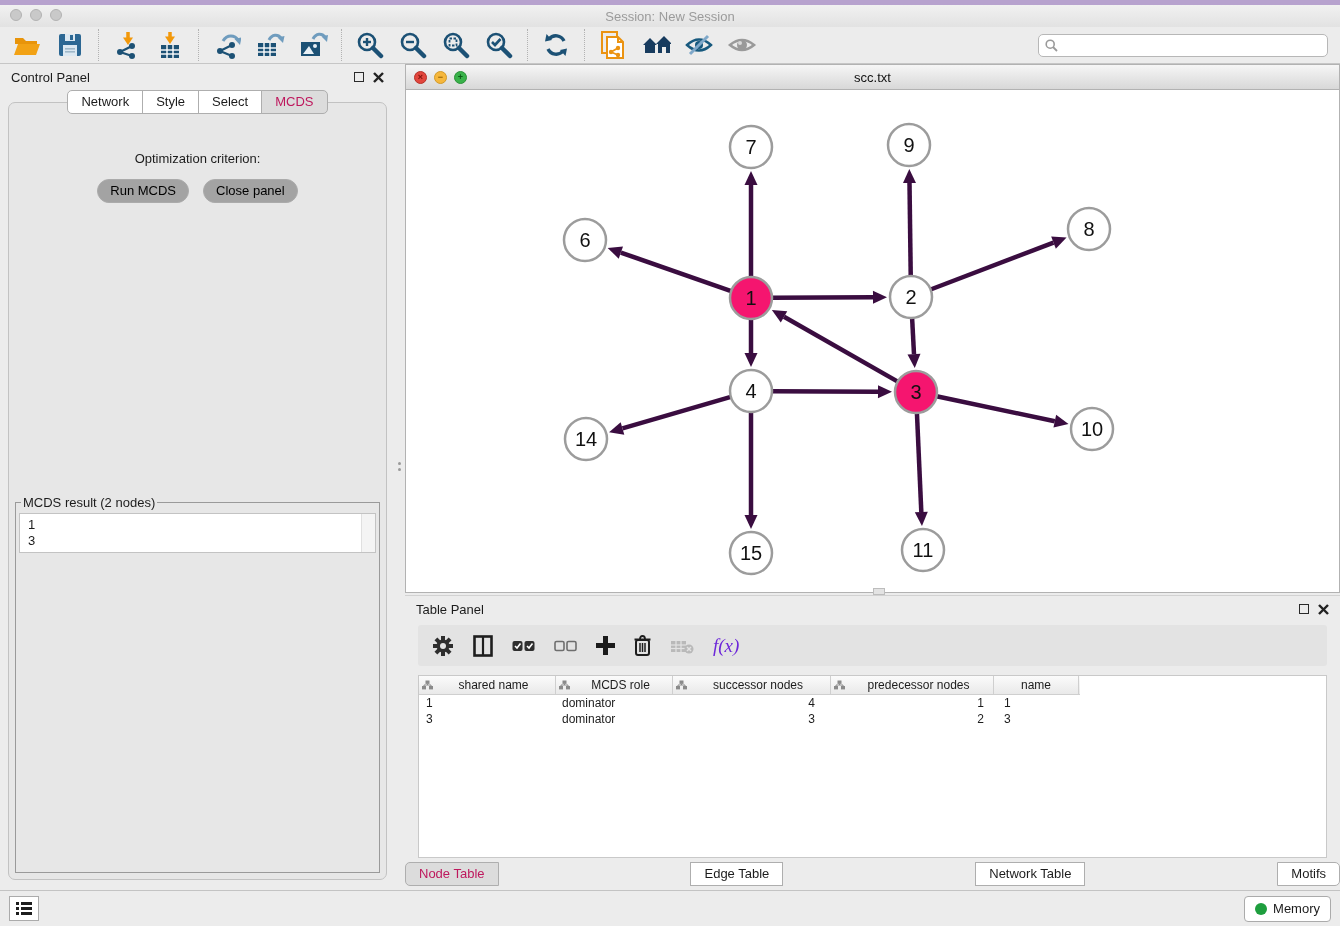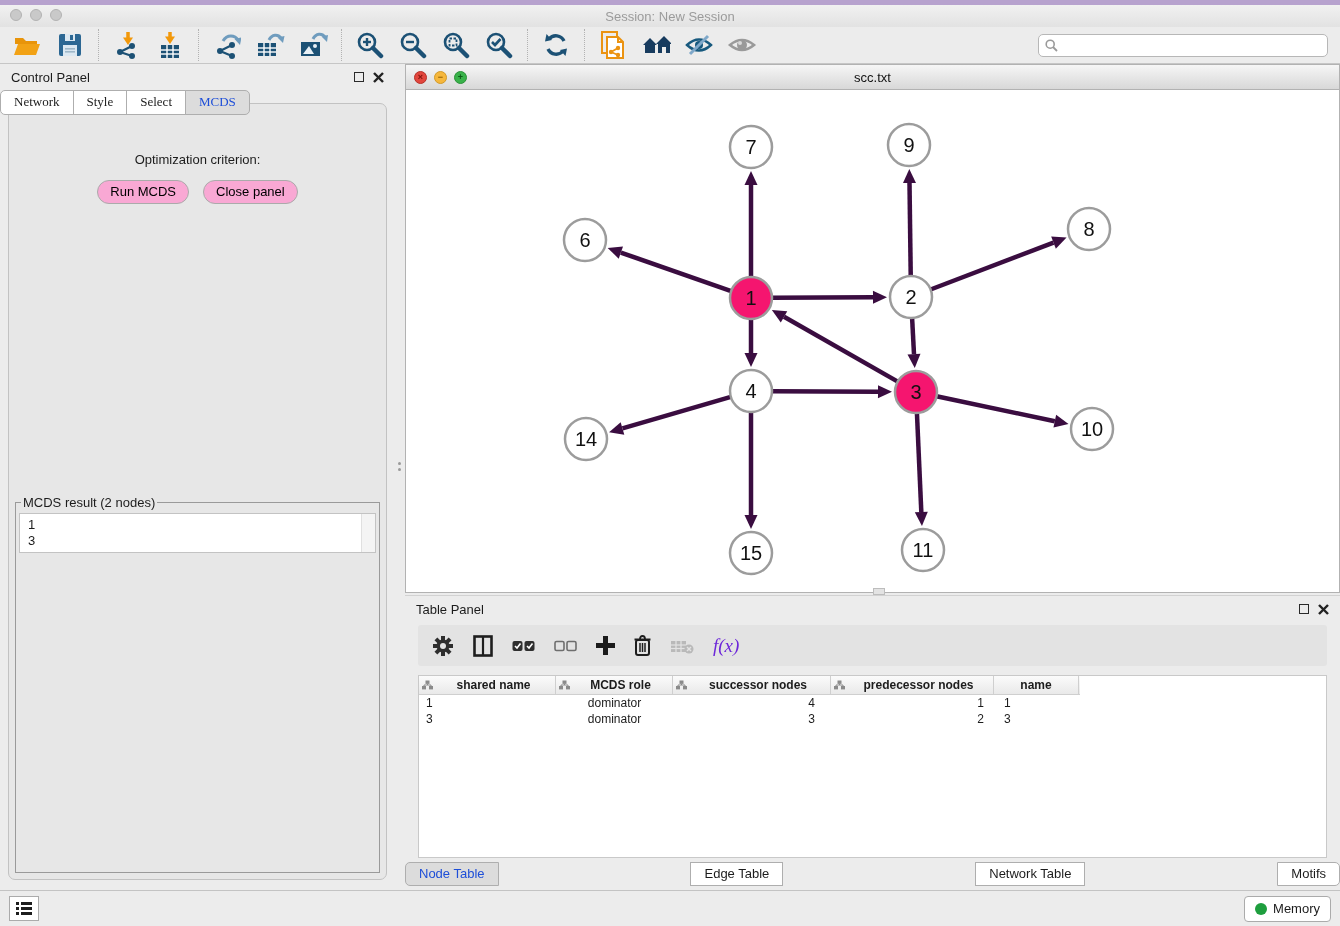"Network" .tabs-row { font-family: Liberation Serif, serif -> none; justify-content: none -> center }
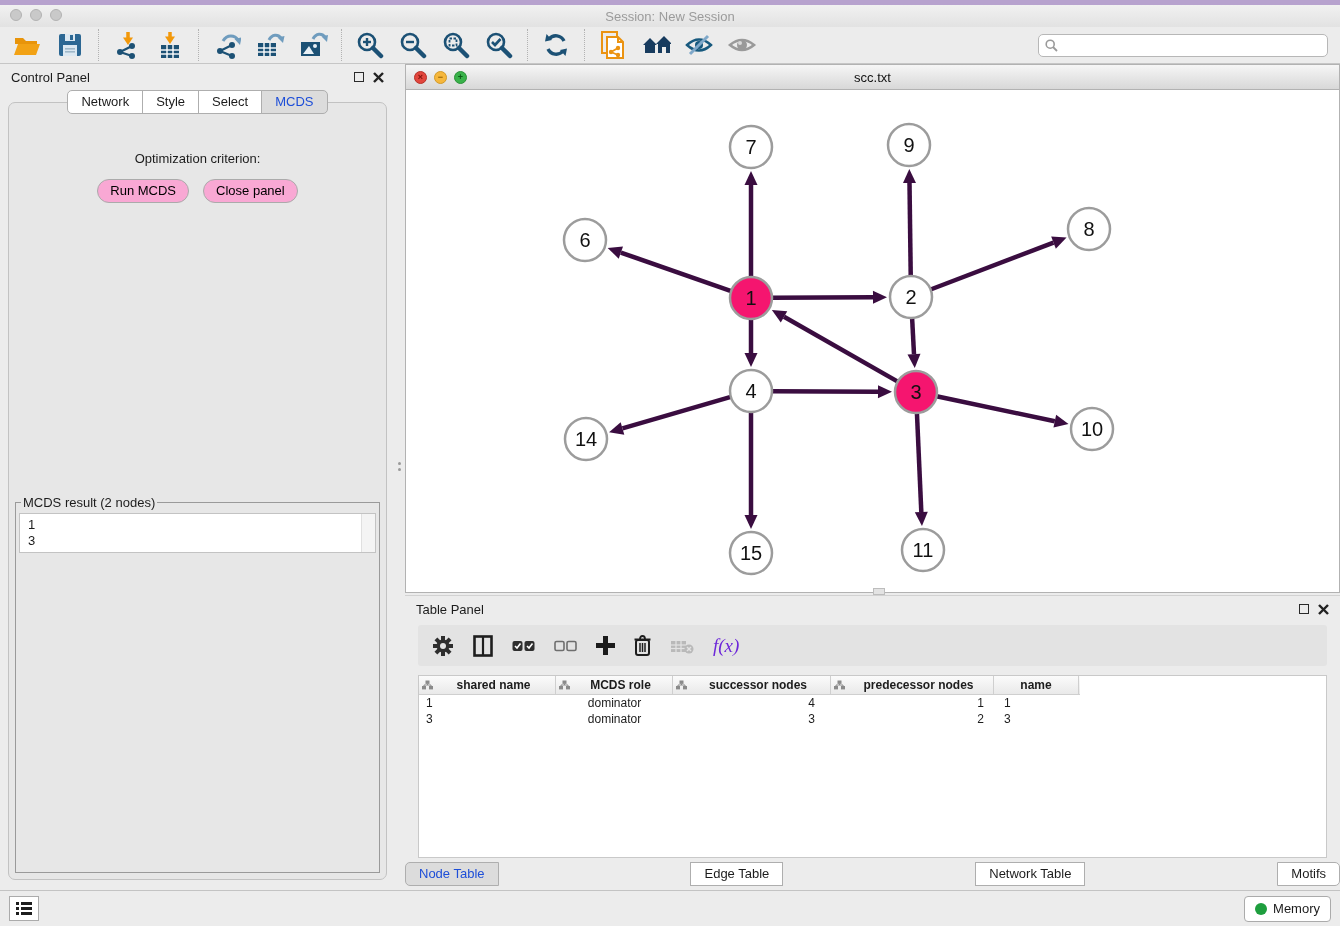"MCDS" .tab.active { color: #1d4ed8 -> #be185d }
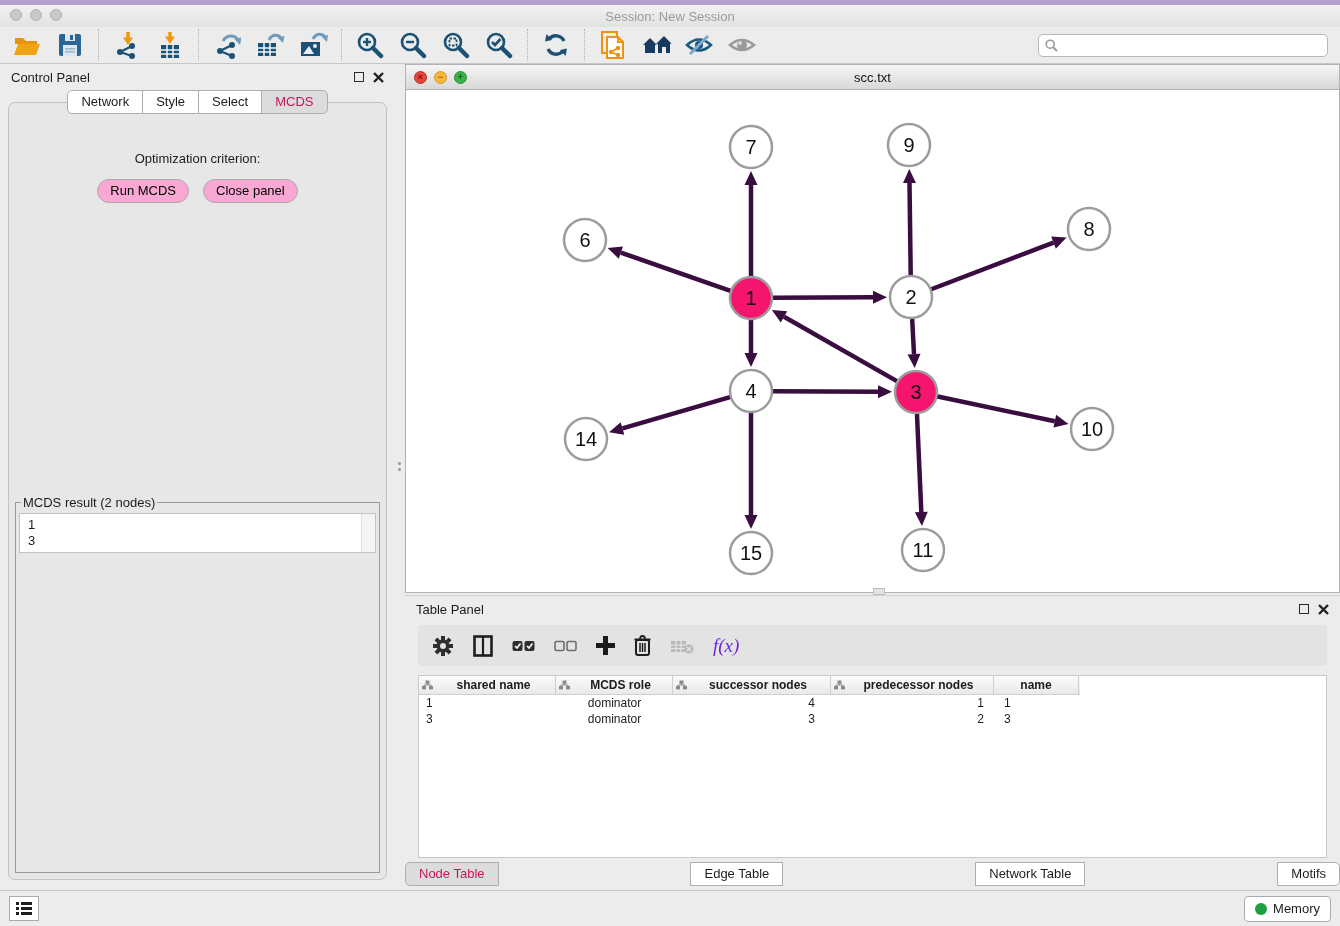"Run MCDS" .btn { background: #f9a8d4 -> #a3a3a3 }
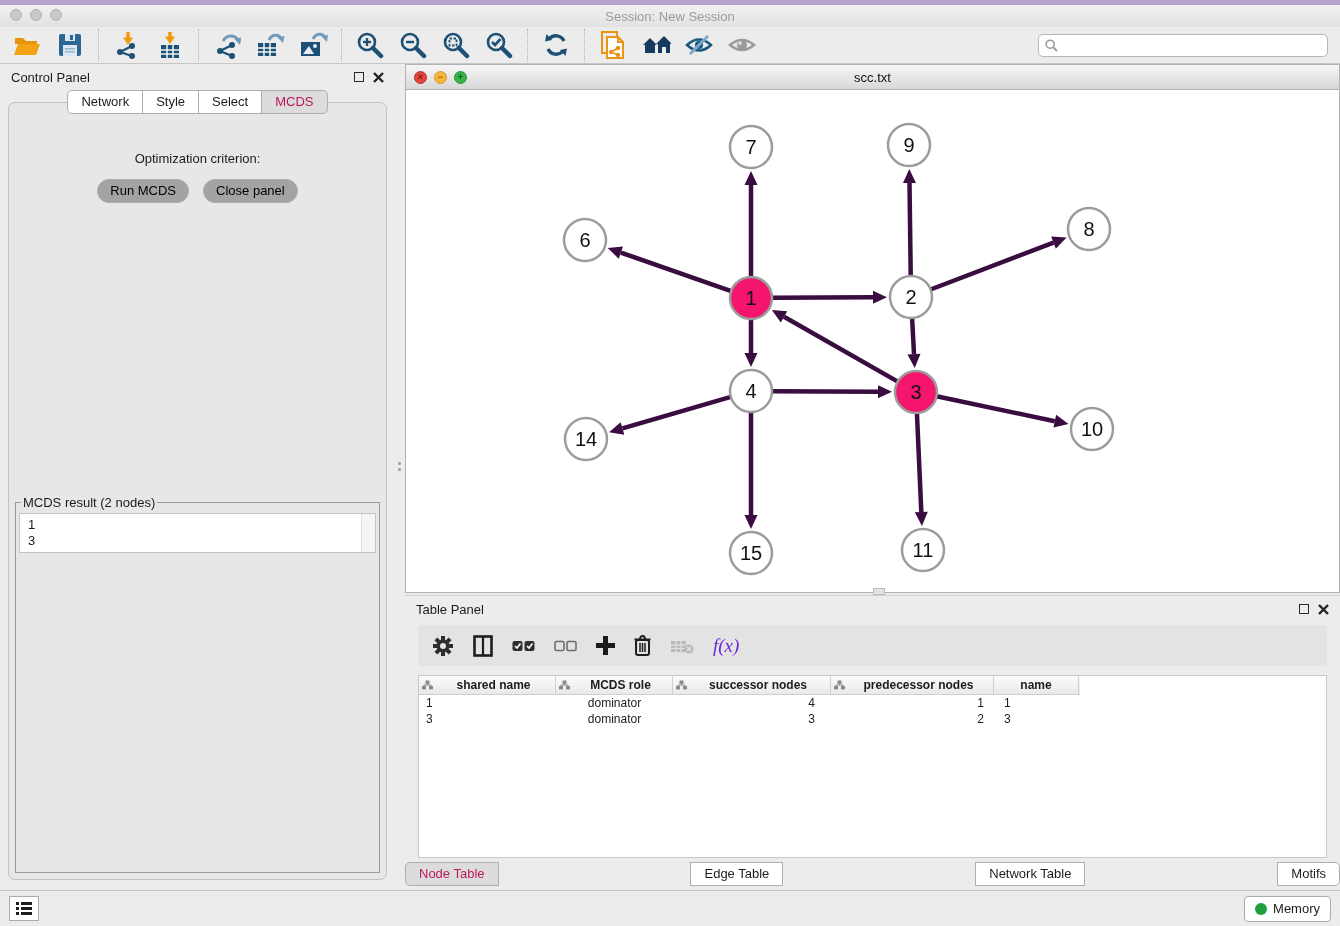"shared name" .th { font-weight: bold -> none }
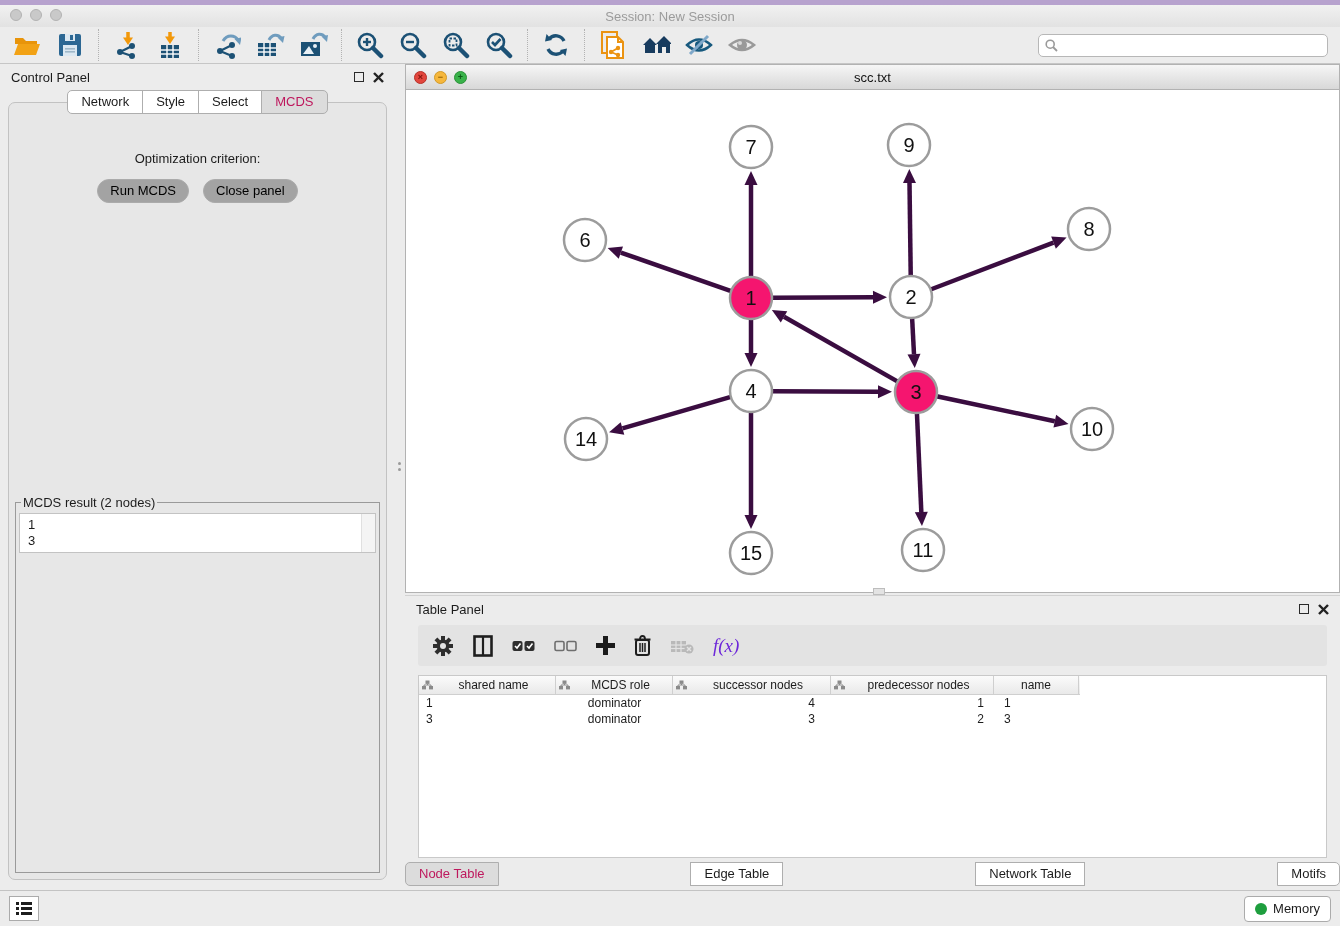"dominator" .td.c2 { text-align: center -> none }
